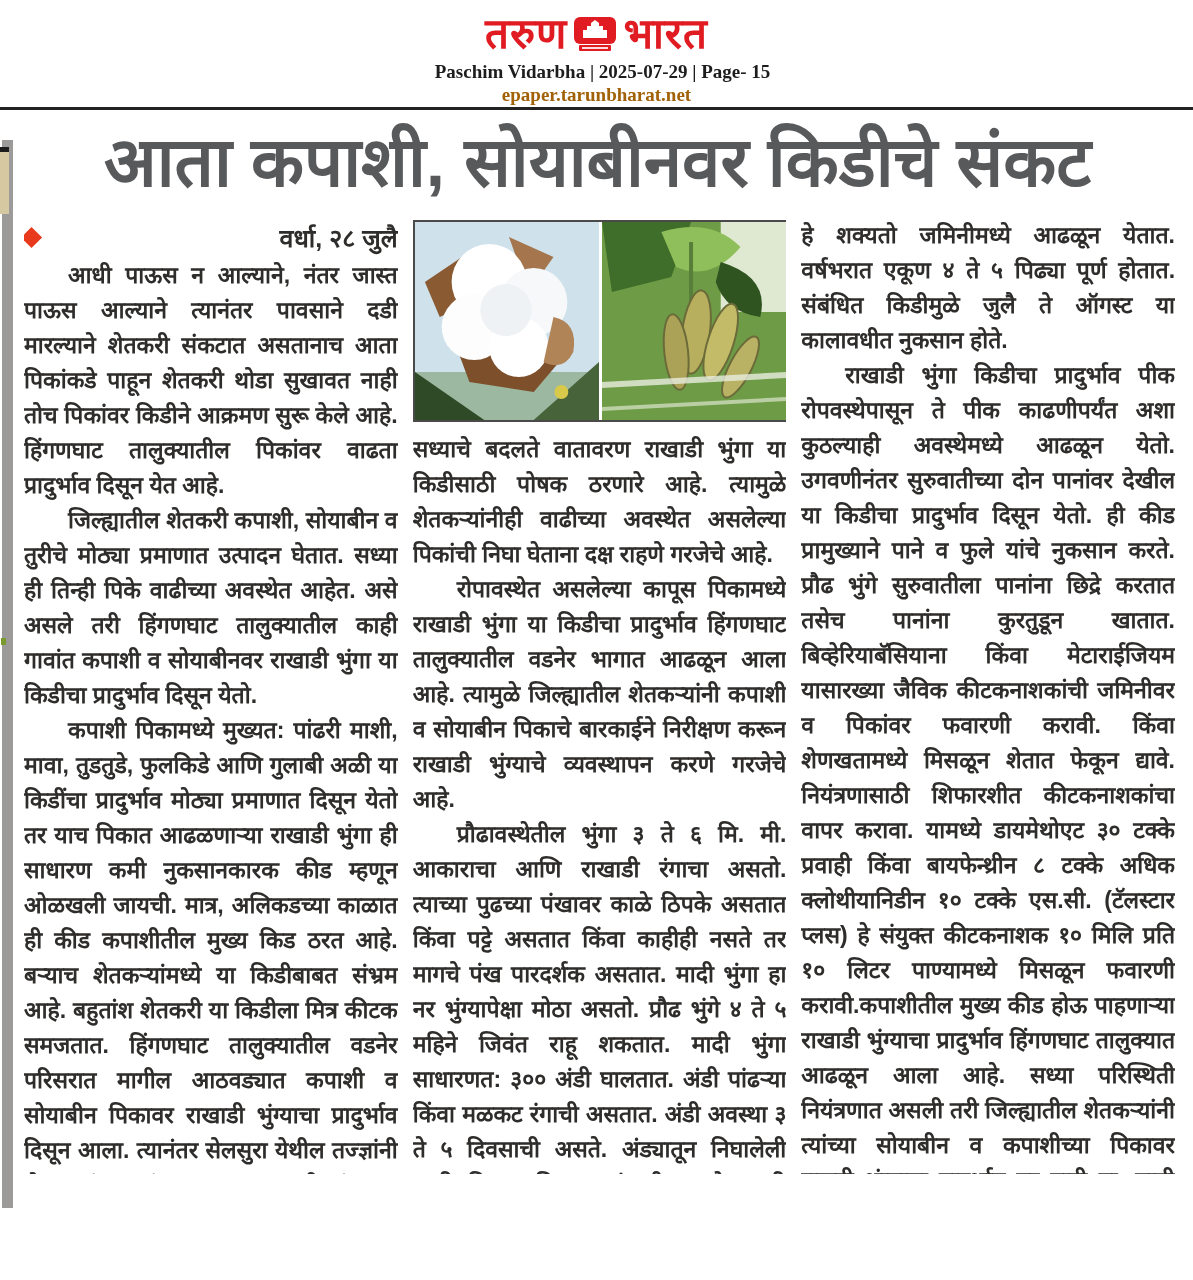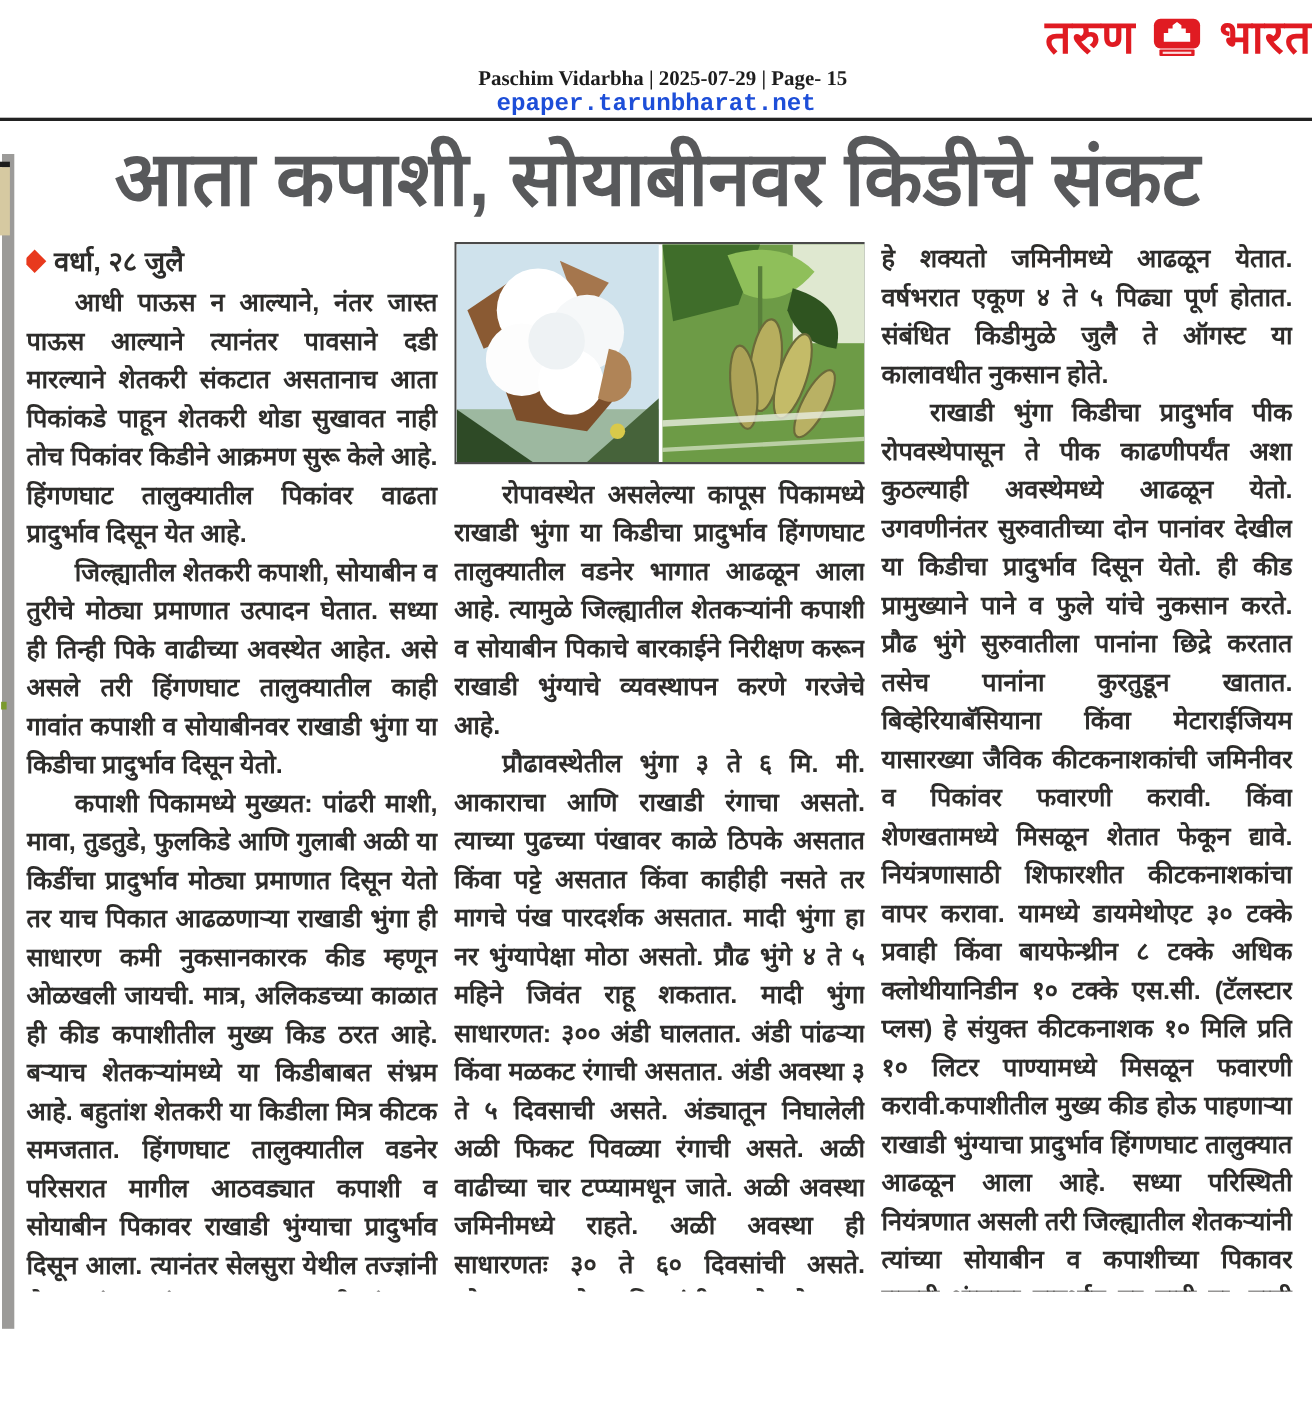"तरुण" .masthead { gap: 16px -> 6px; justify-content: flex-end -> center }
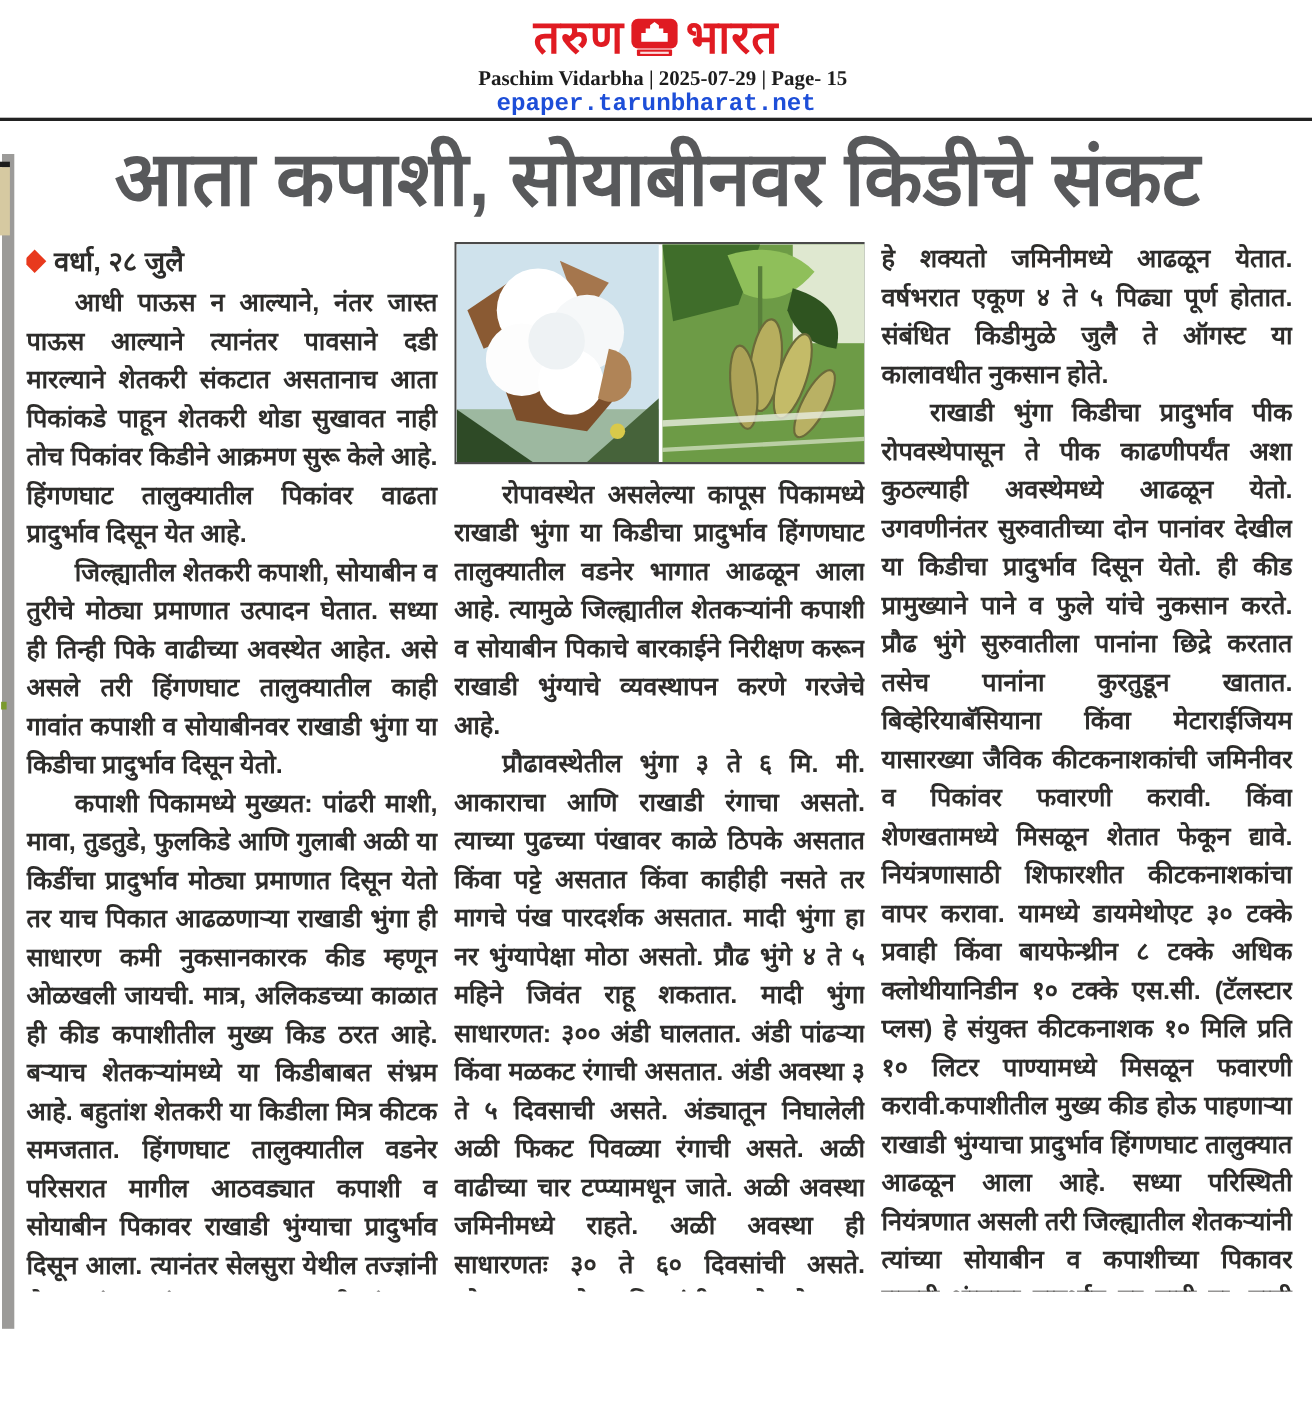"epaper.tarunbharat.net" .url-line { color: #1d4ed8 -> #a16207; font-family: Liberation Mono, monospace -> Liberation Serif, serif; font-size: 22px -> 19px }
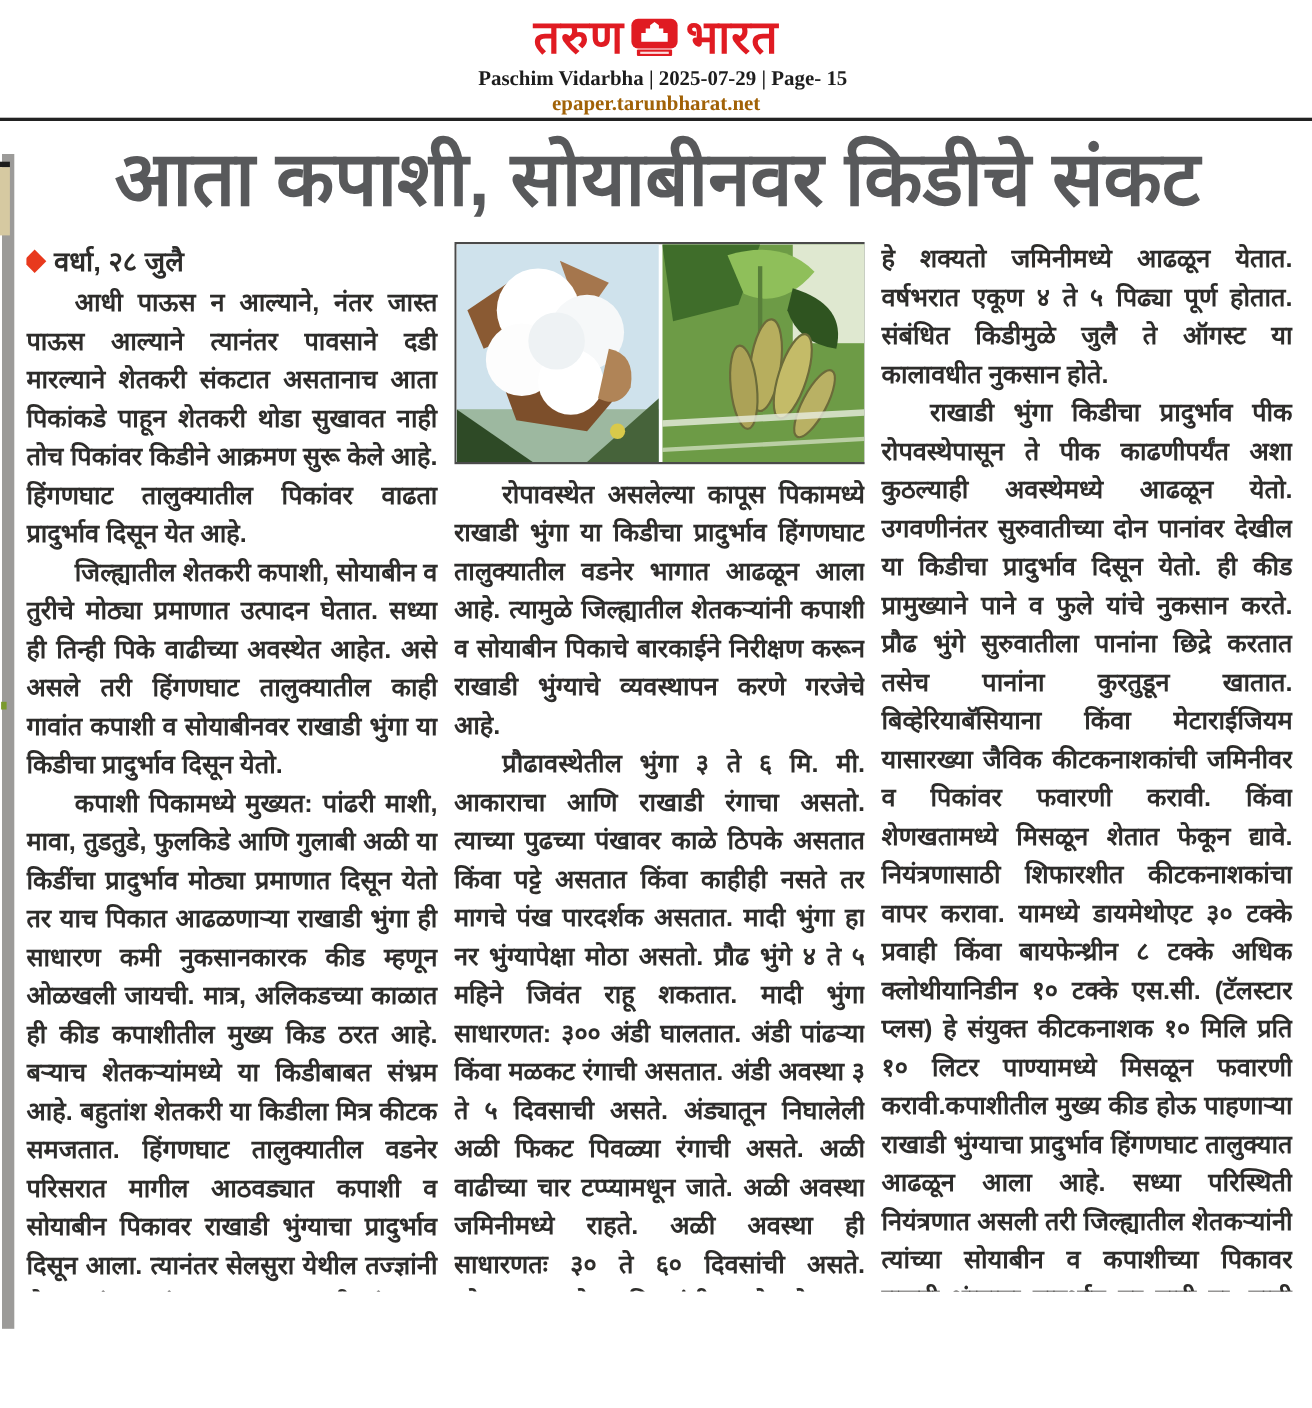"वर्धा, २८ जुलै" .dateline { justify-content: none -> space-between }
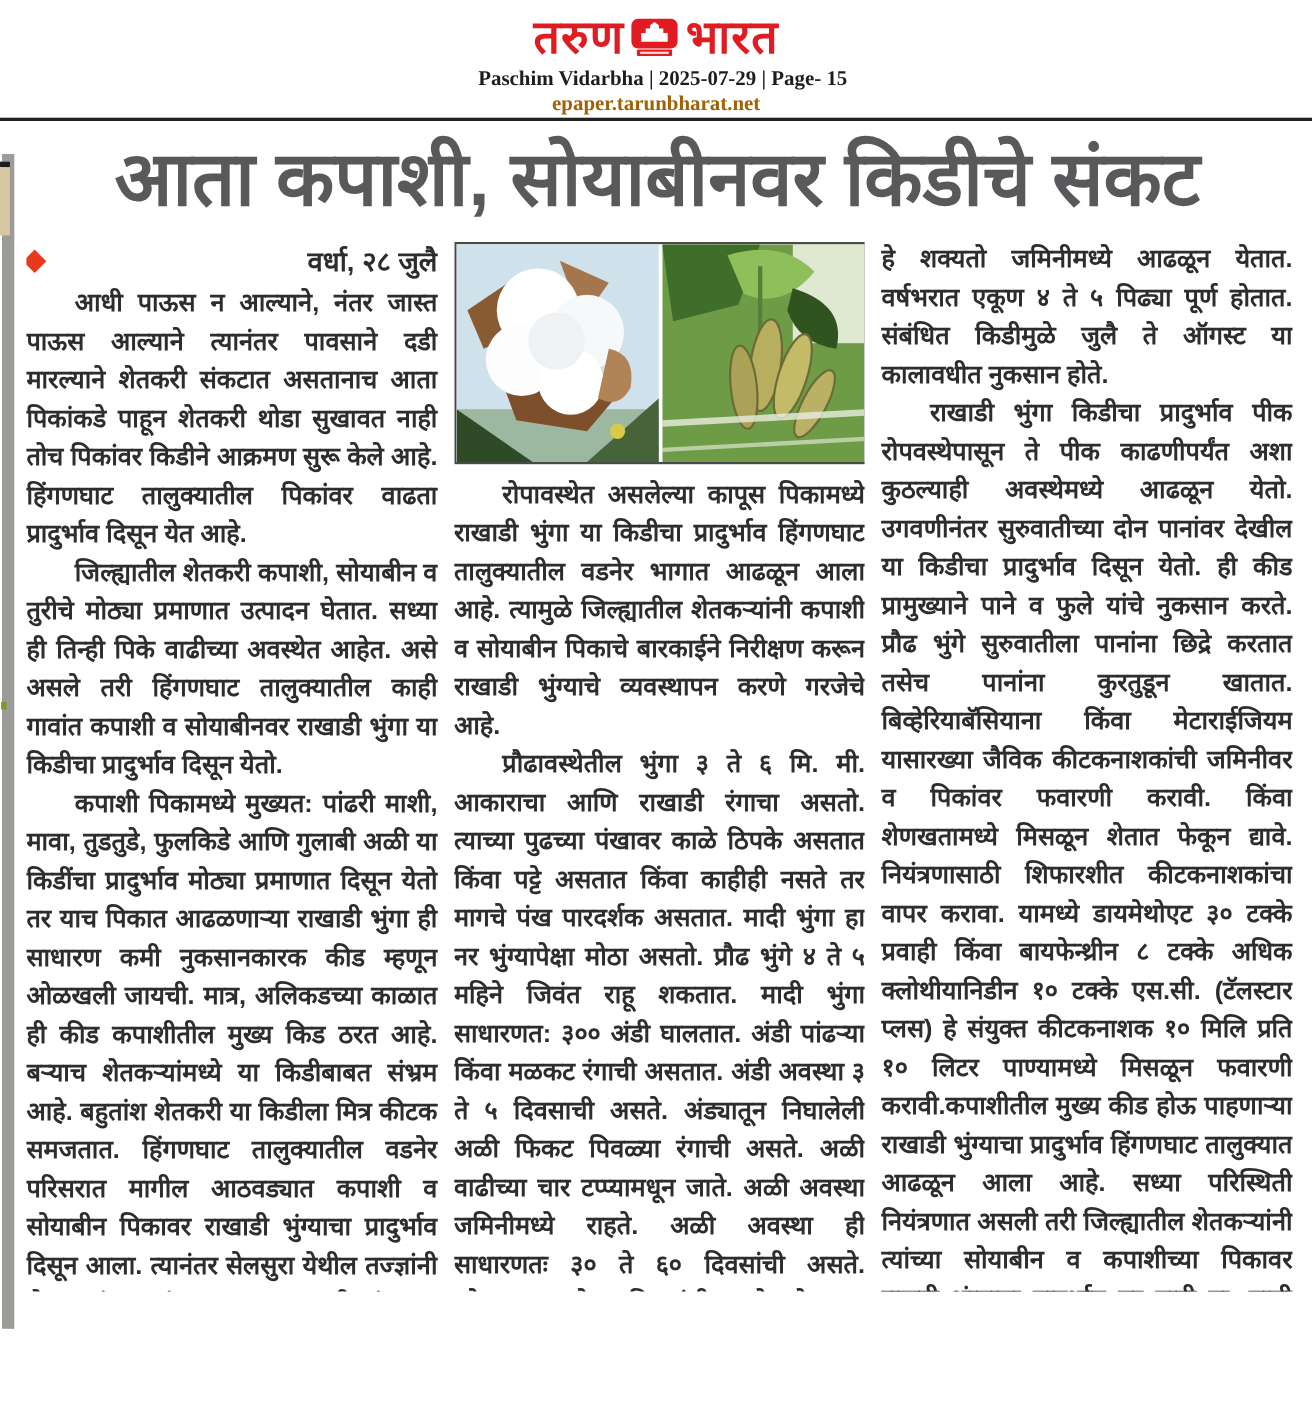"सध्याचे बदलते वातावरण राखाडी भुंगा" p.noindent { html: none -> <p>सध्याचे बदलते वातावरण राखाडी भुंगा या किडीसाठी पोषक ठरणारे आहे. त्यामुळे शेतकऱ्यांनीही वाढीच्या अवस्थेत असलेल्या पिकांची निघा घेताना दक्ष राहणे गरजेचे आहे.</p> }
